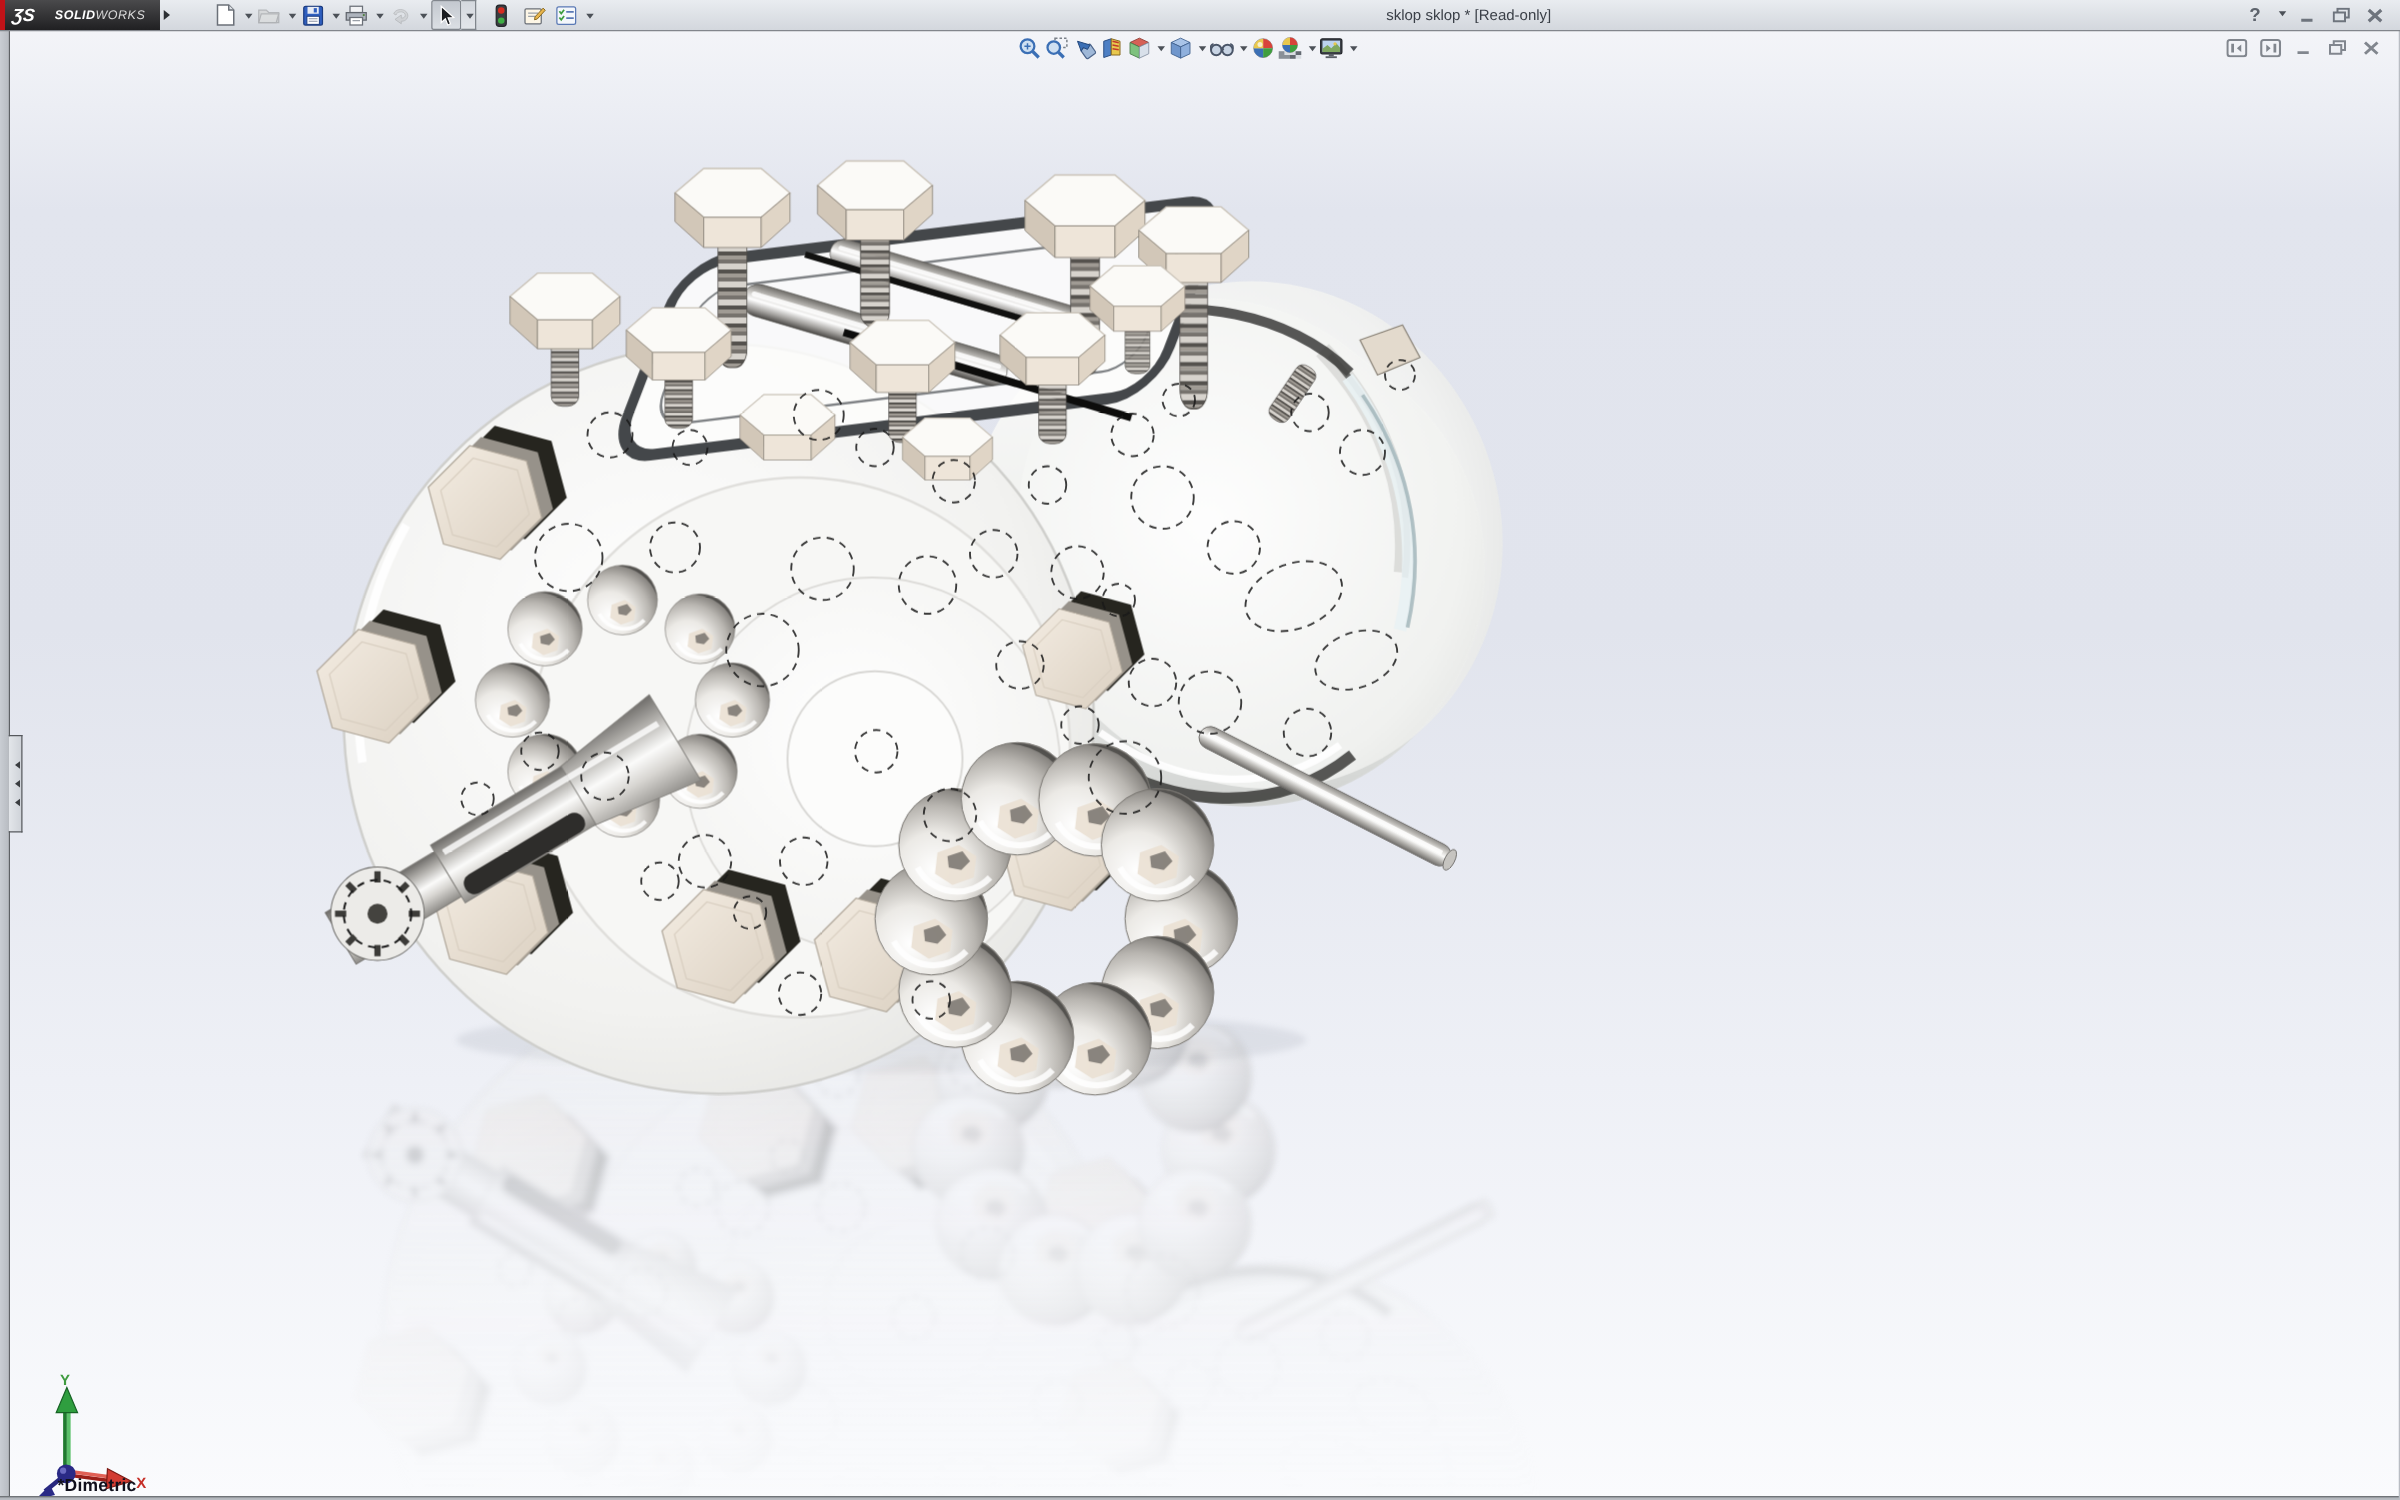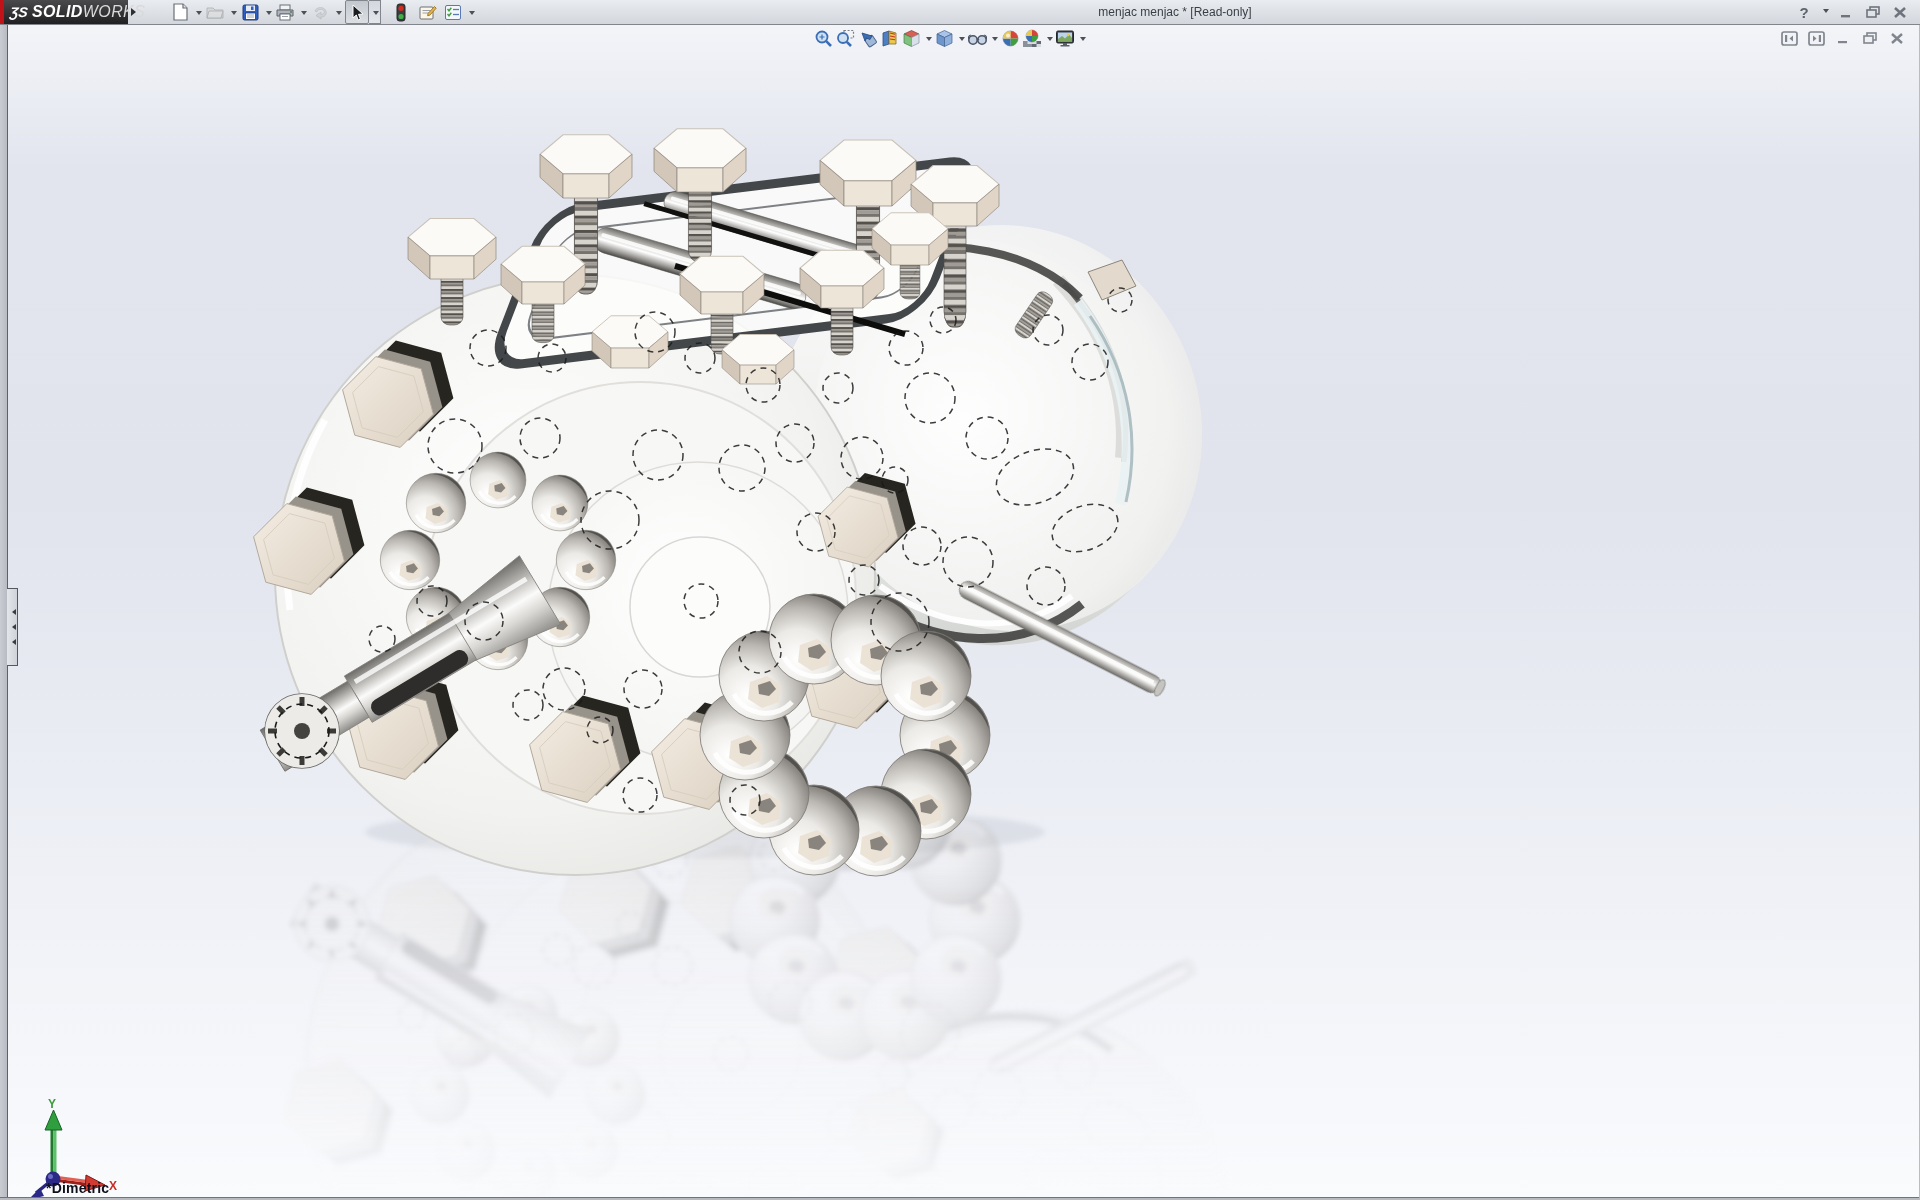"SOLIDWORKS" .brandtxt { font-size: 16px -> 10px; margin-left: 4px -> 16px }
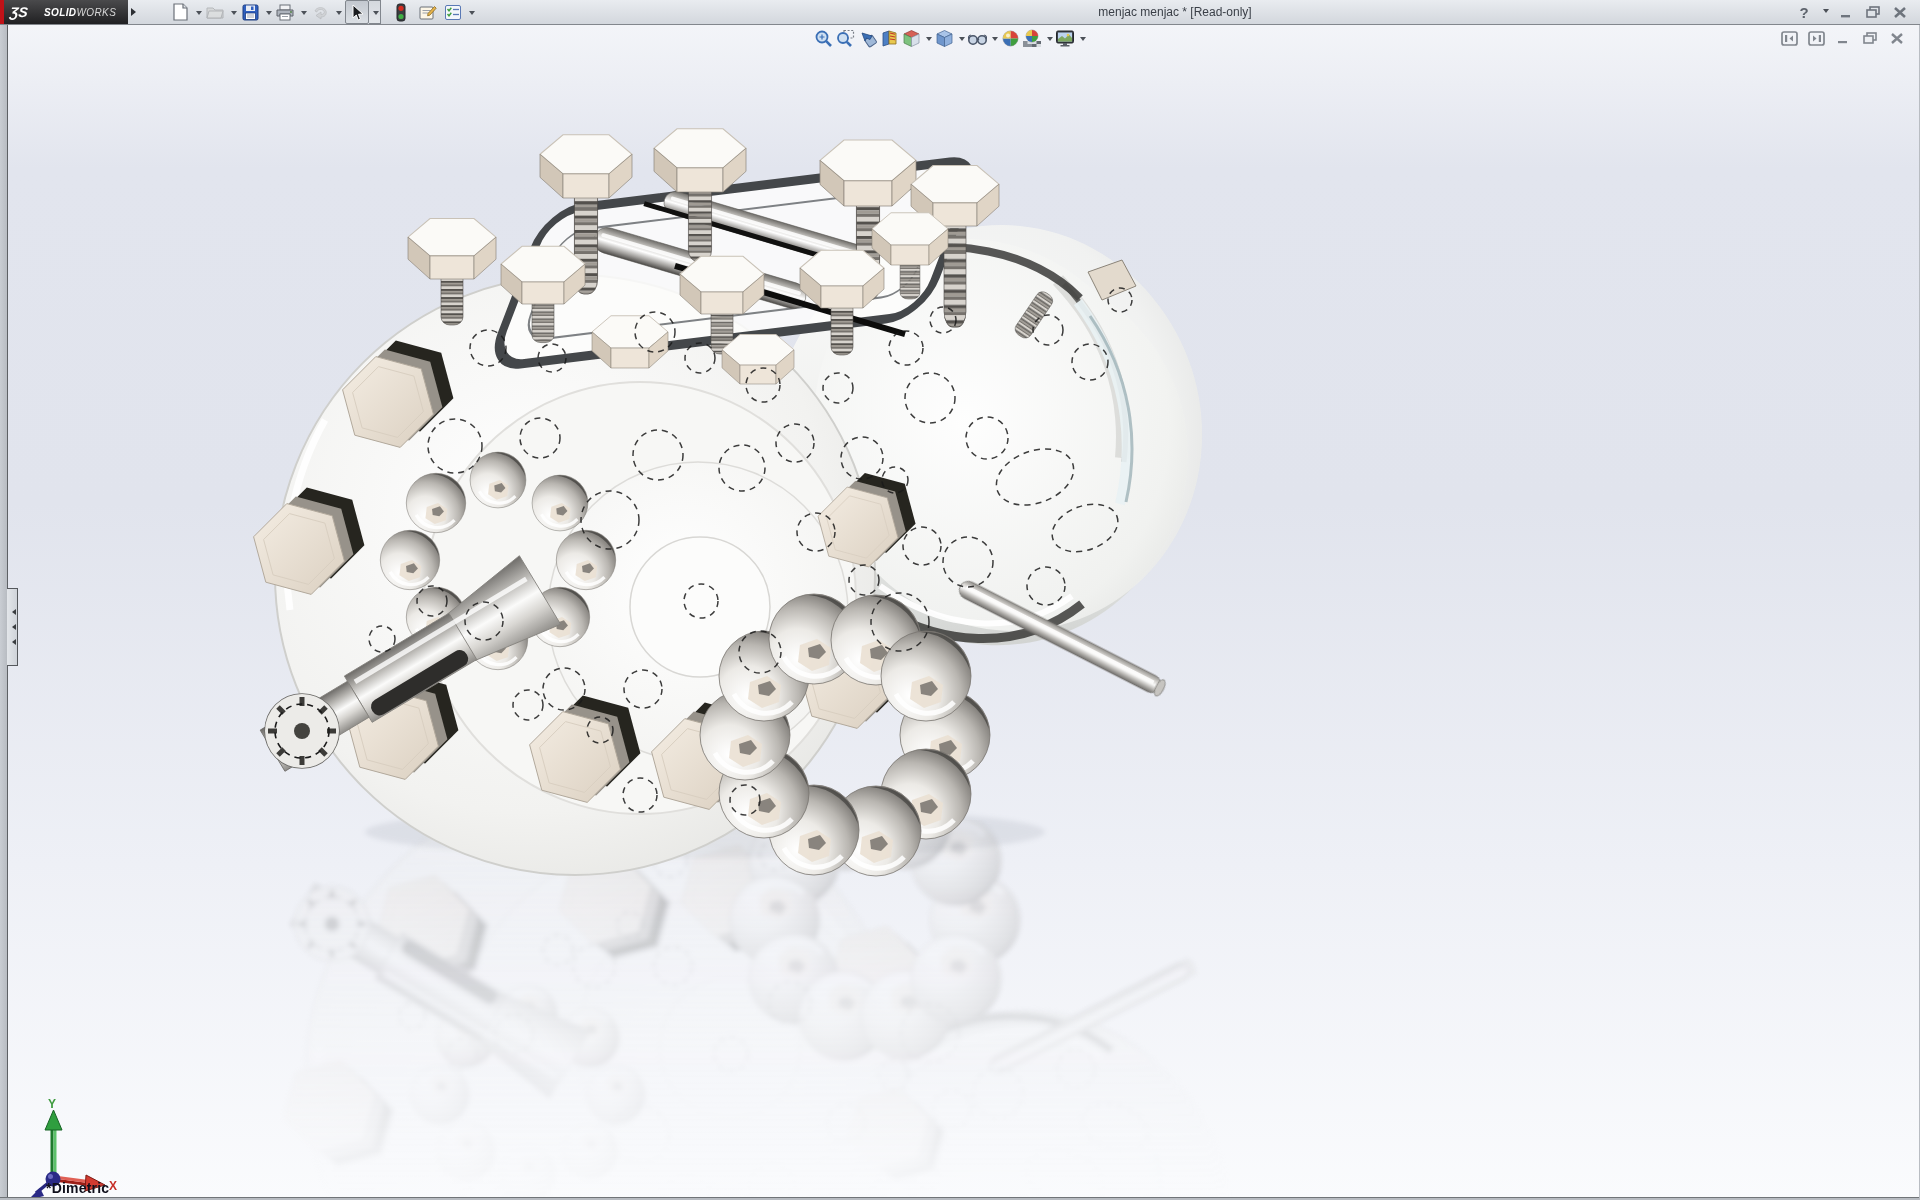"menjac menjac * [Read-only]" div.title-text { text: menjac menjac -> sklop sklop }
